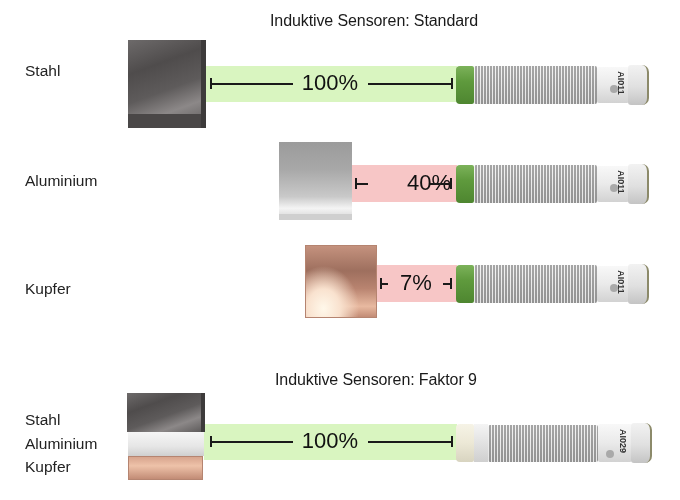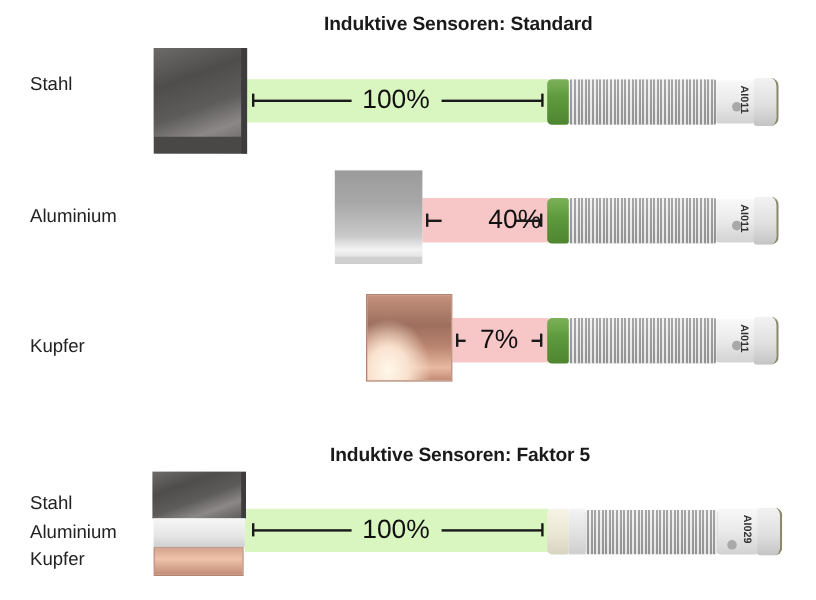"Induktive Sensoren: Standard" .title { font-weight: bold -> normal }
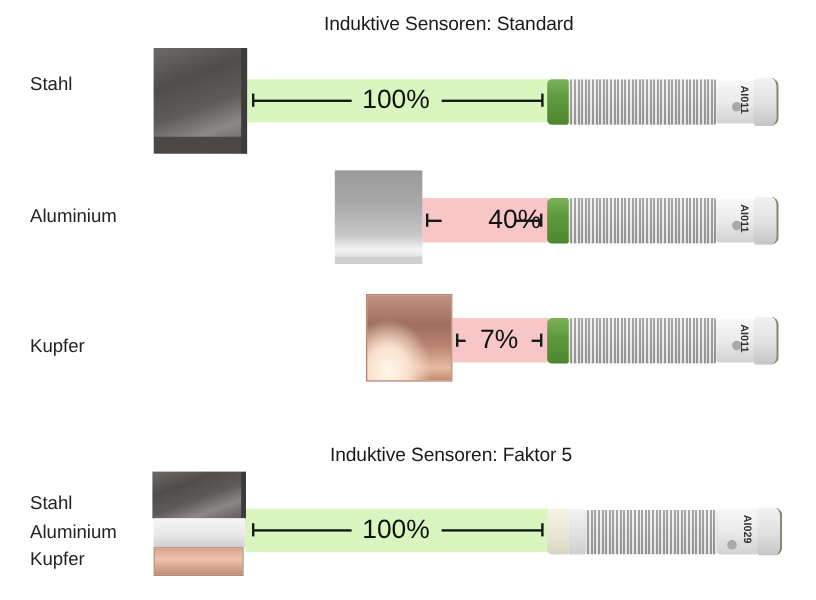"Induktive Sensoren: Faktor 5" div.title { text: 5 -> 9 }
